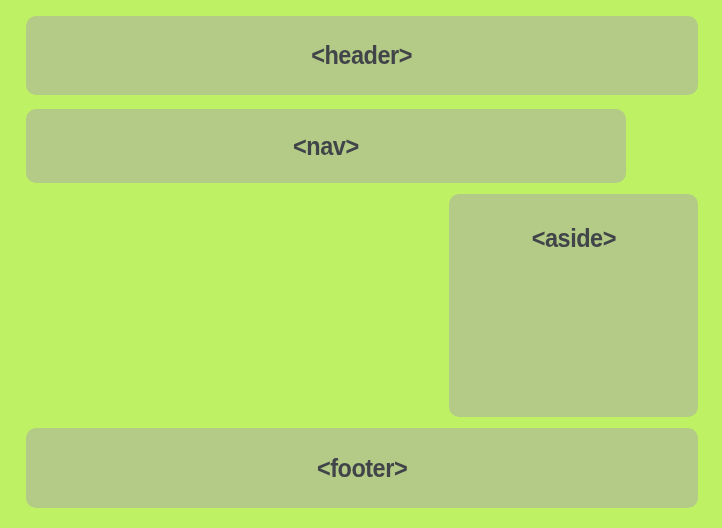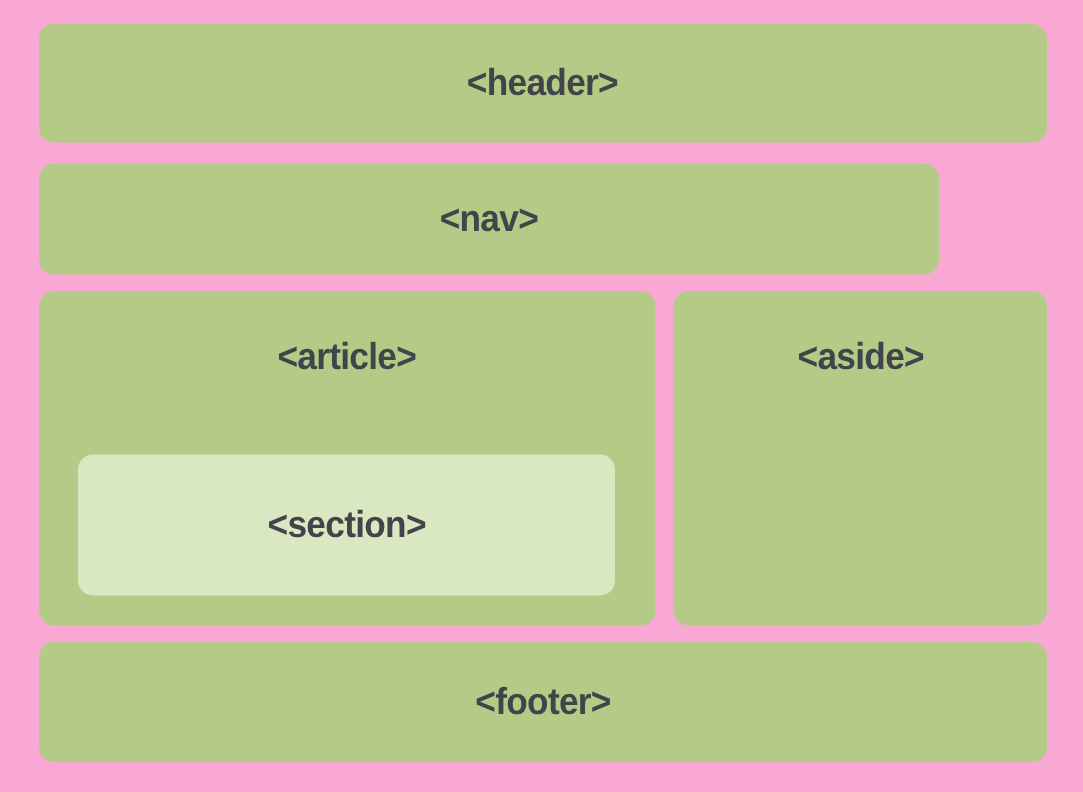"<header>" .canvas { background: #f9a8d4 -> #bef264 }
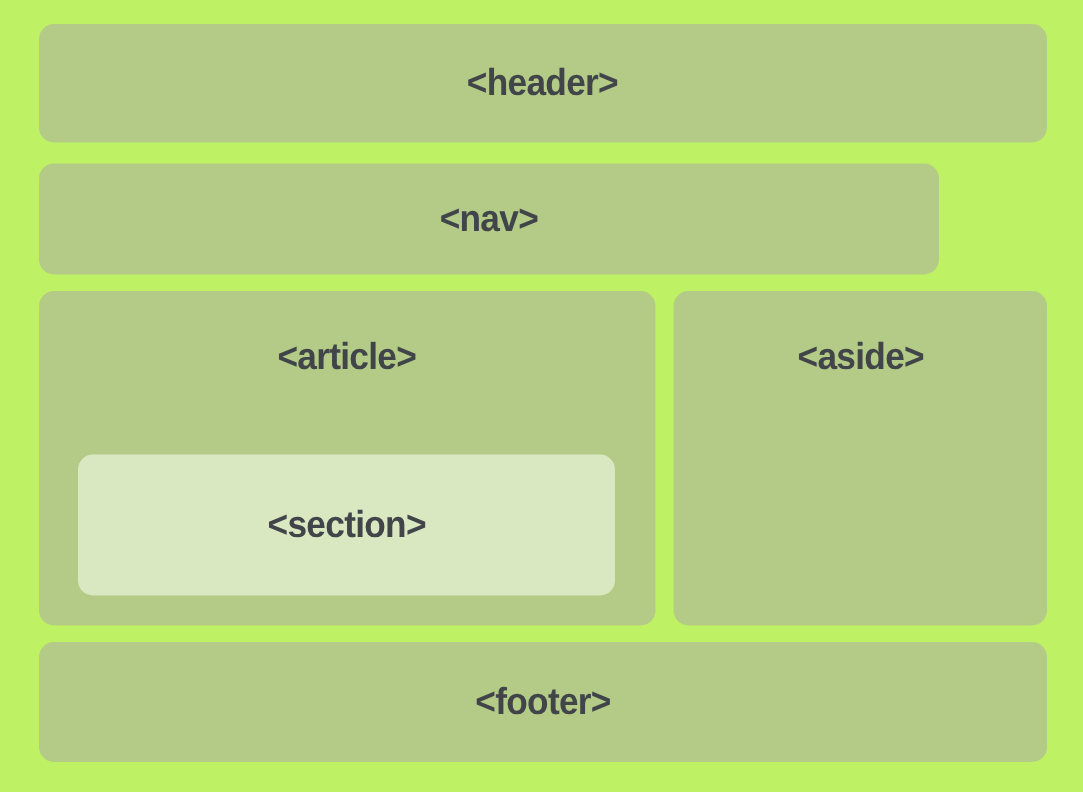"<article>" div.box { html: <div> <span>&lt;article&gt;</span> <div> <span>&lt;section&gt;</span> </div> </div> -> none }
